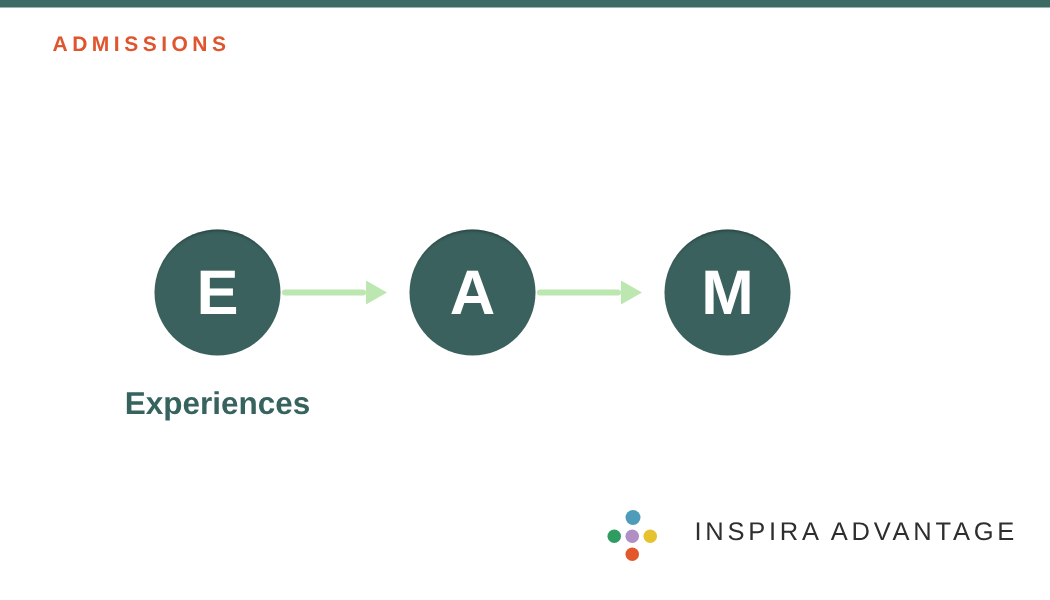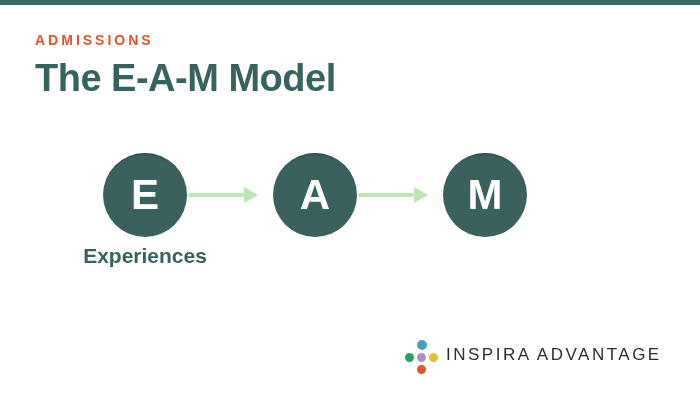"ADMISSIONS" .header { top: 32px -> 21px }
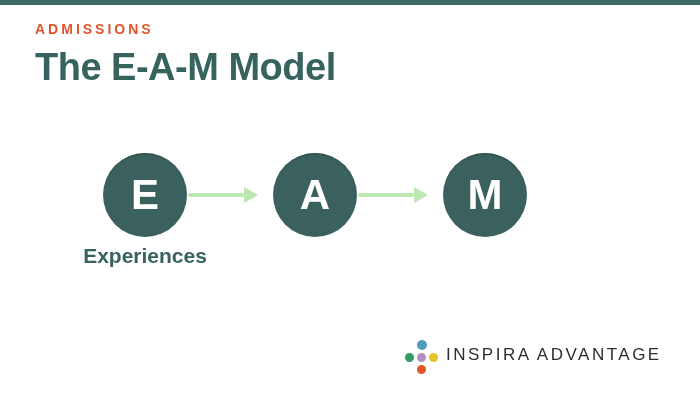"The E-A-M Model" h1.title { html: <h1>The E-A-M Model</h1> -> none }
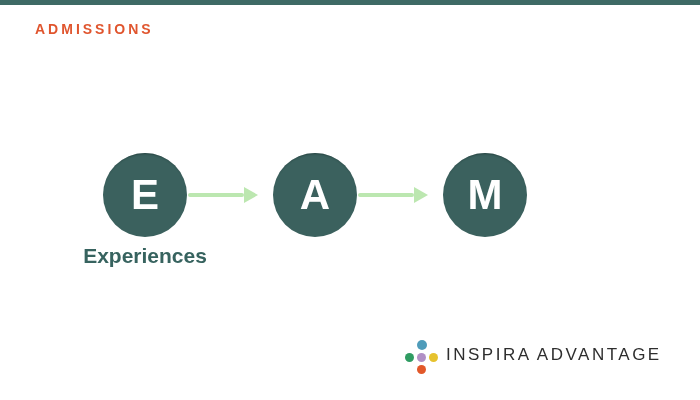"Experiences" .node-label { margin-top: 7px -> 21px }
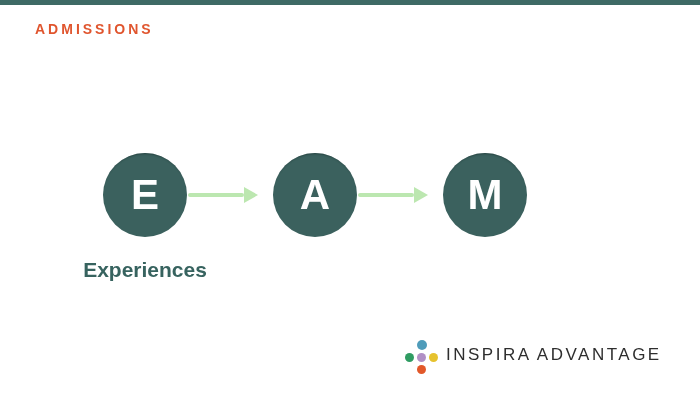"INSPIRA ADVANTAGE" .logo { gap: 4px -> 21px }
